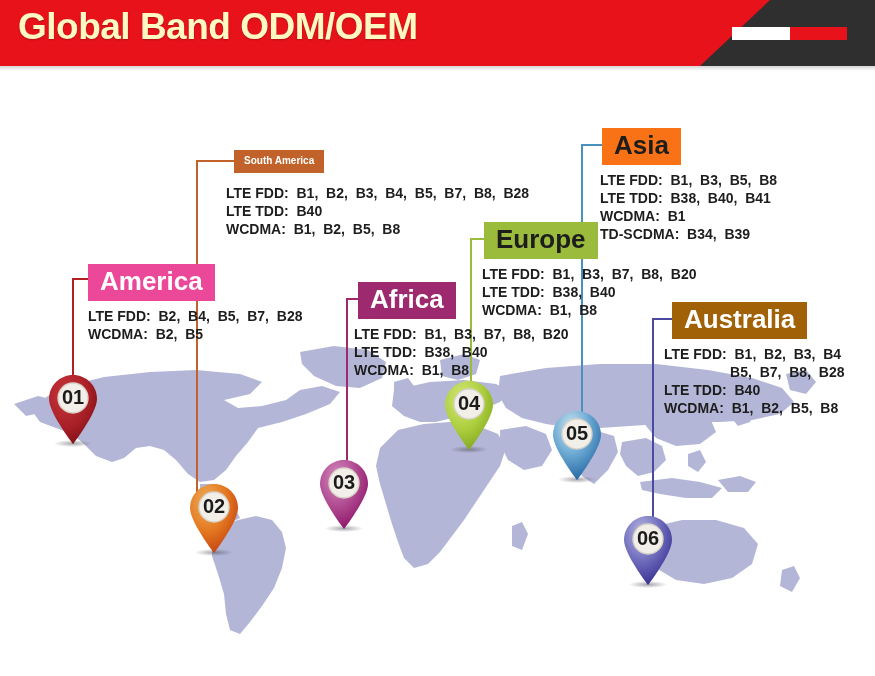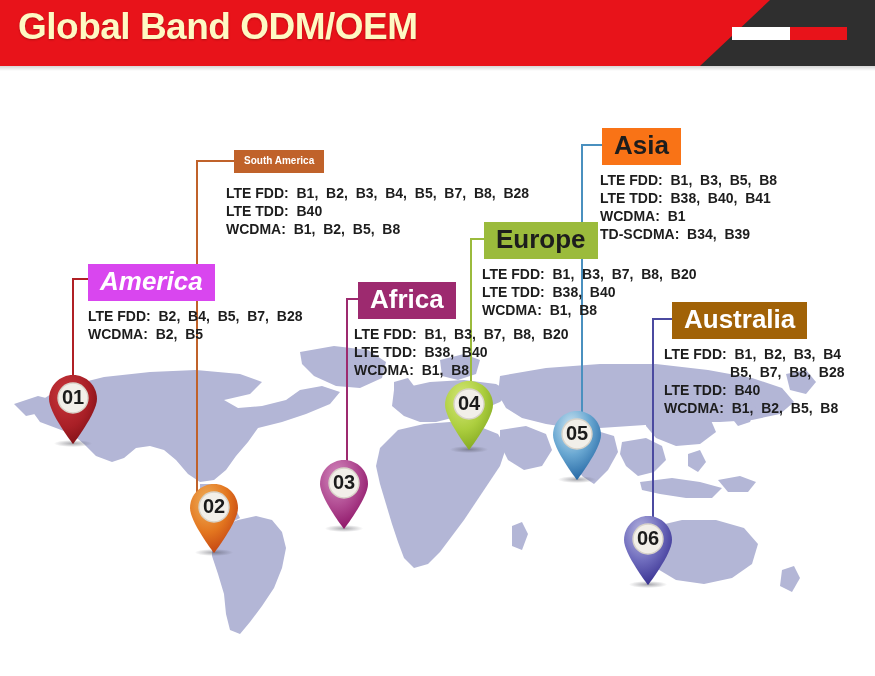"America" div.region-badge { background: #d946ef -> #ec4899; font-style: italic -> none }
